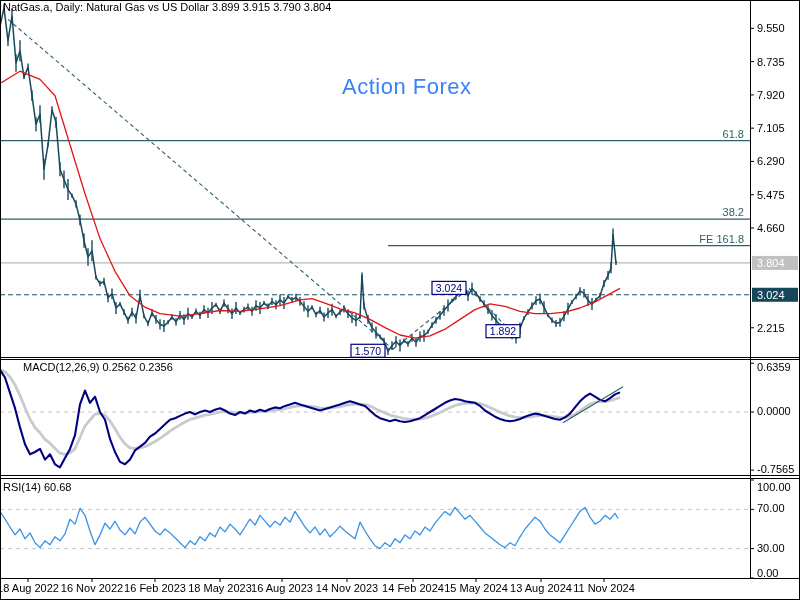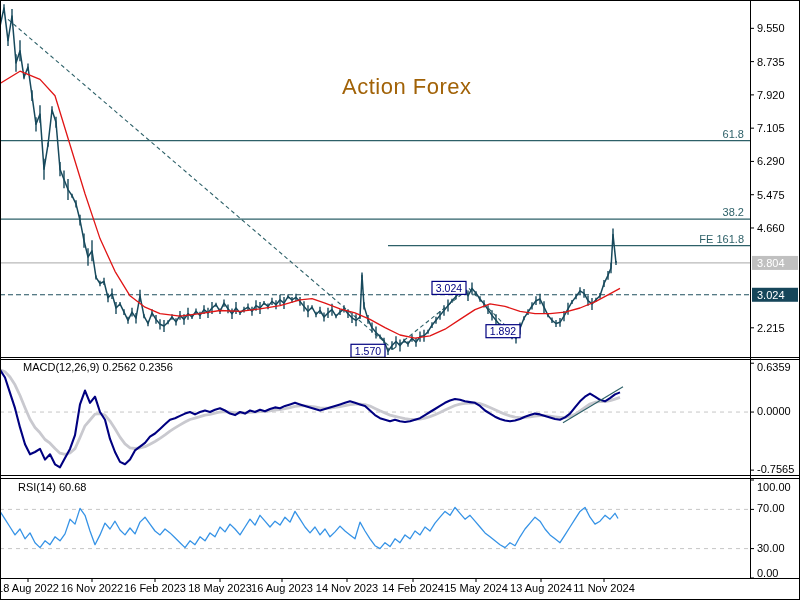"NatGas.a, Daily: Natural Gas vs" div.ohlc-title { html: none -> <div>NatGas.a, Daily: Natural Gas vs US Dollar 3.899 3.915 3.790 3.804</div> }
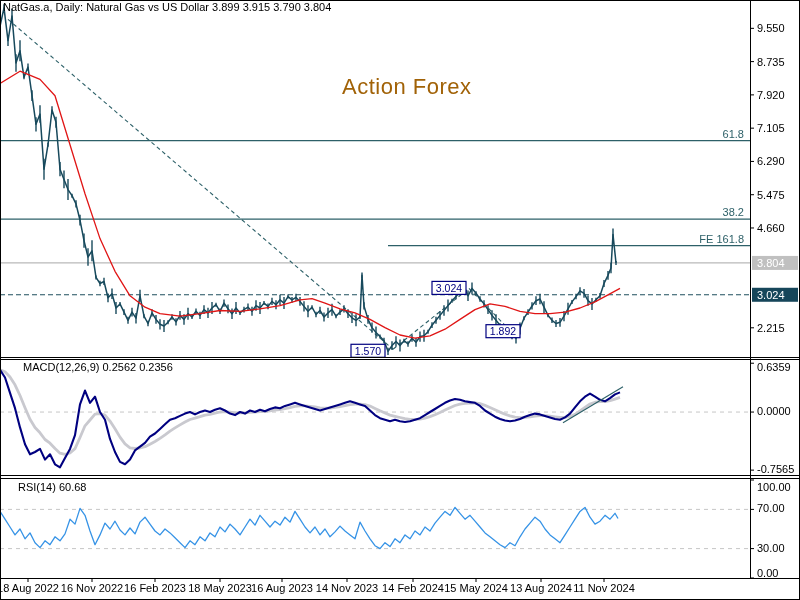"Action Forex" .watermark { color: #a16207 -> #3b82f6 }
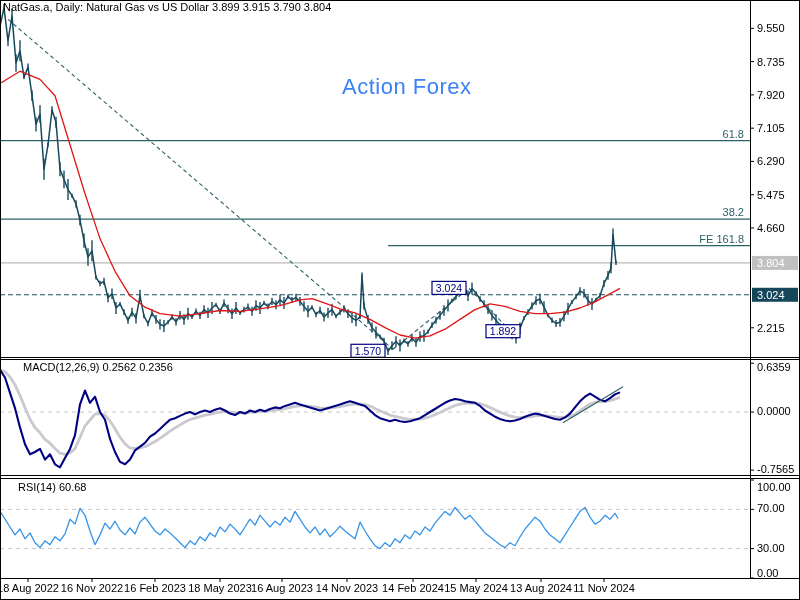"RSI(14) 60.68" #rsi-label { margin-left: 15px -> none }
